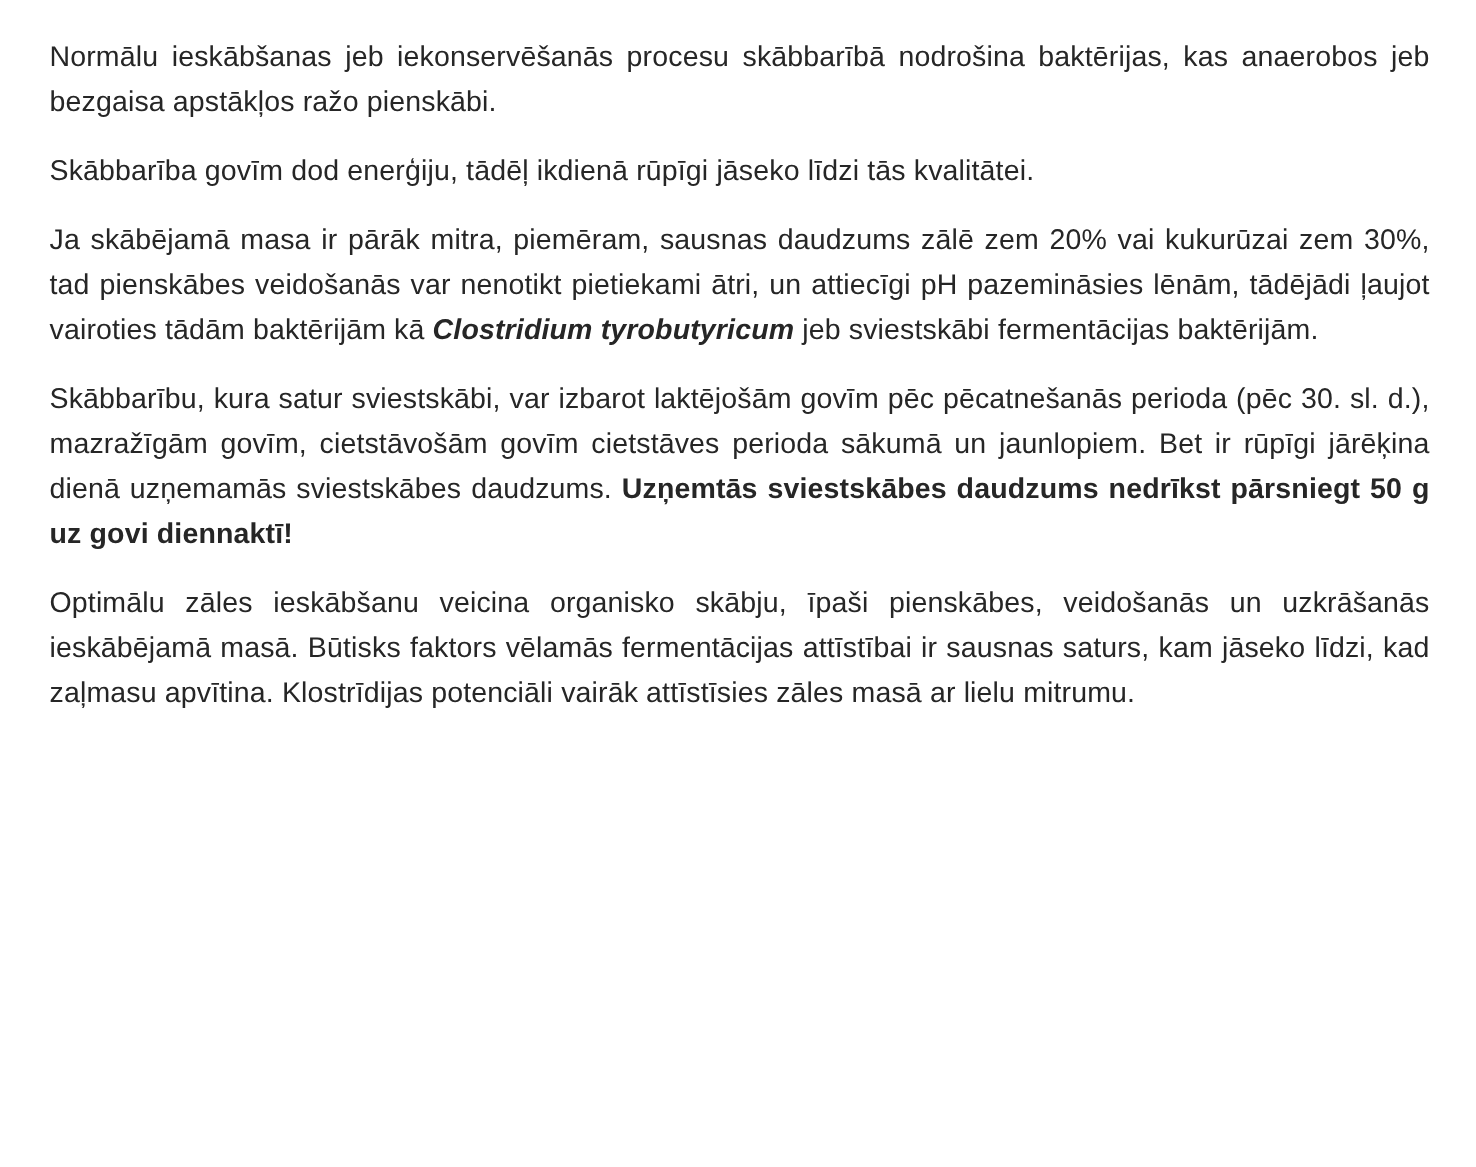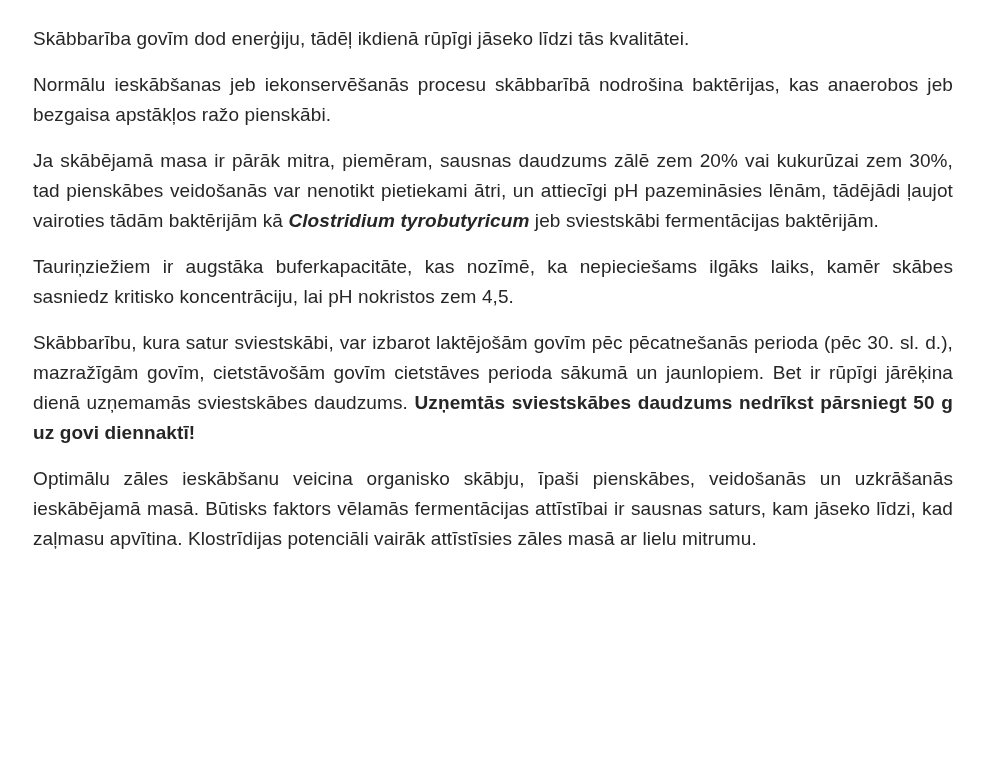"Skābbarība govīm dod enerģiju, tādēļ" p { order: before "Normālu ieskābšanas jeb iekonservēšanās" -> after "Normālu ieskābšanas jeb iekonservēšanās" }
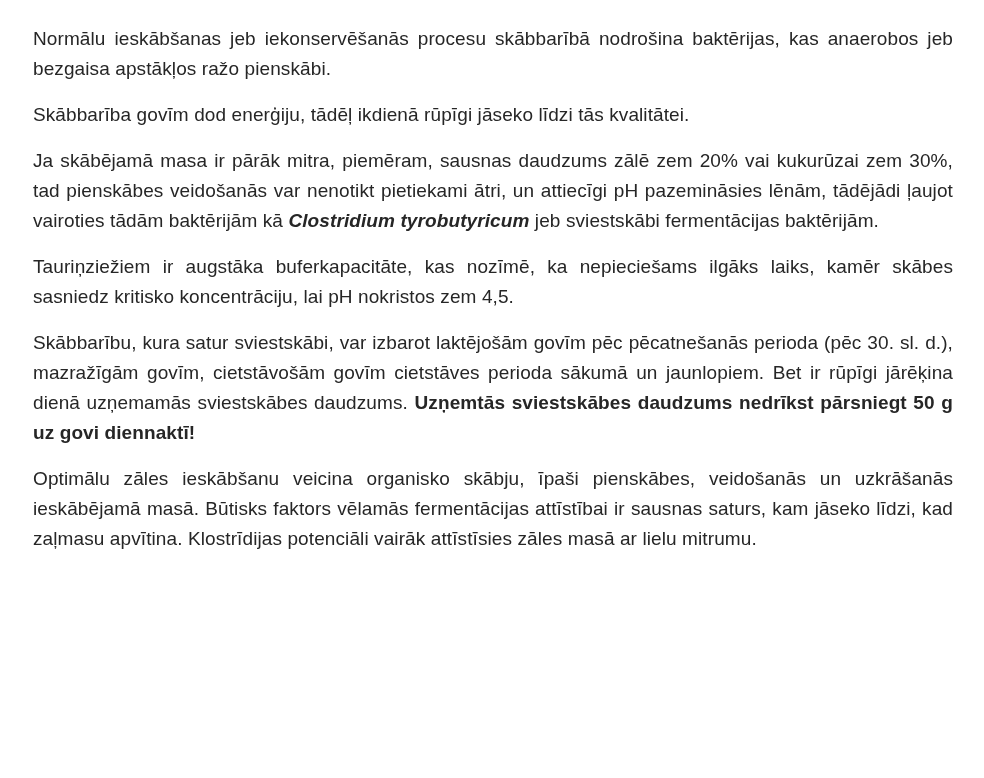"Tauriņziežiem ir augstāka" p { html: <p><span>Tauriņziežiem ir augstāka buferkapacitāte, kas nozīmē, ka nepieciešams ilgāks laiks, kamēr skābes sasniedz kritisko koncentrāciju, lai pH nokristos zem 4,5.</span></p> -> none }
